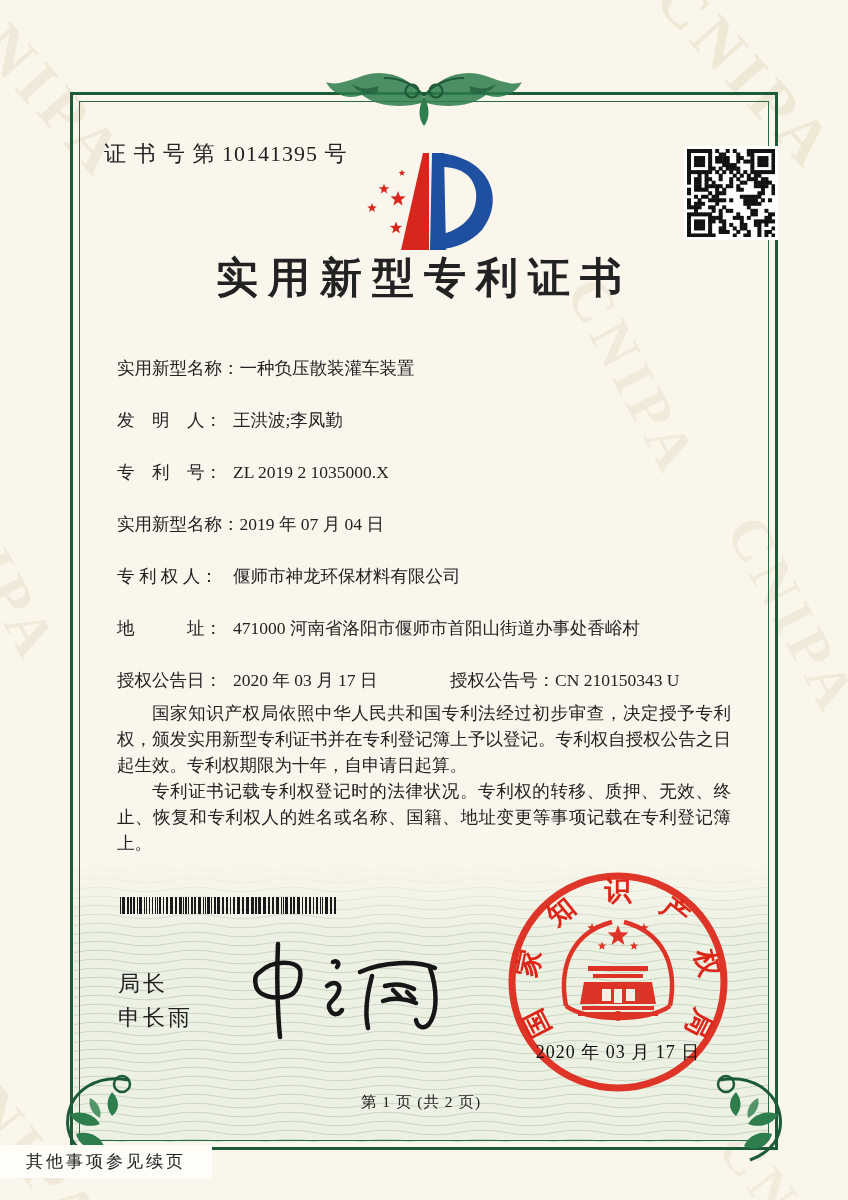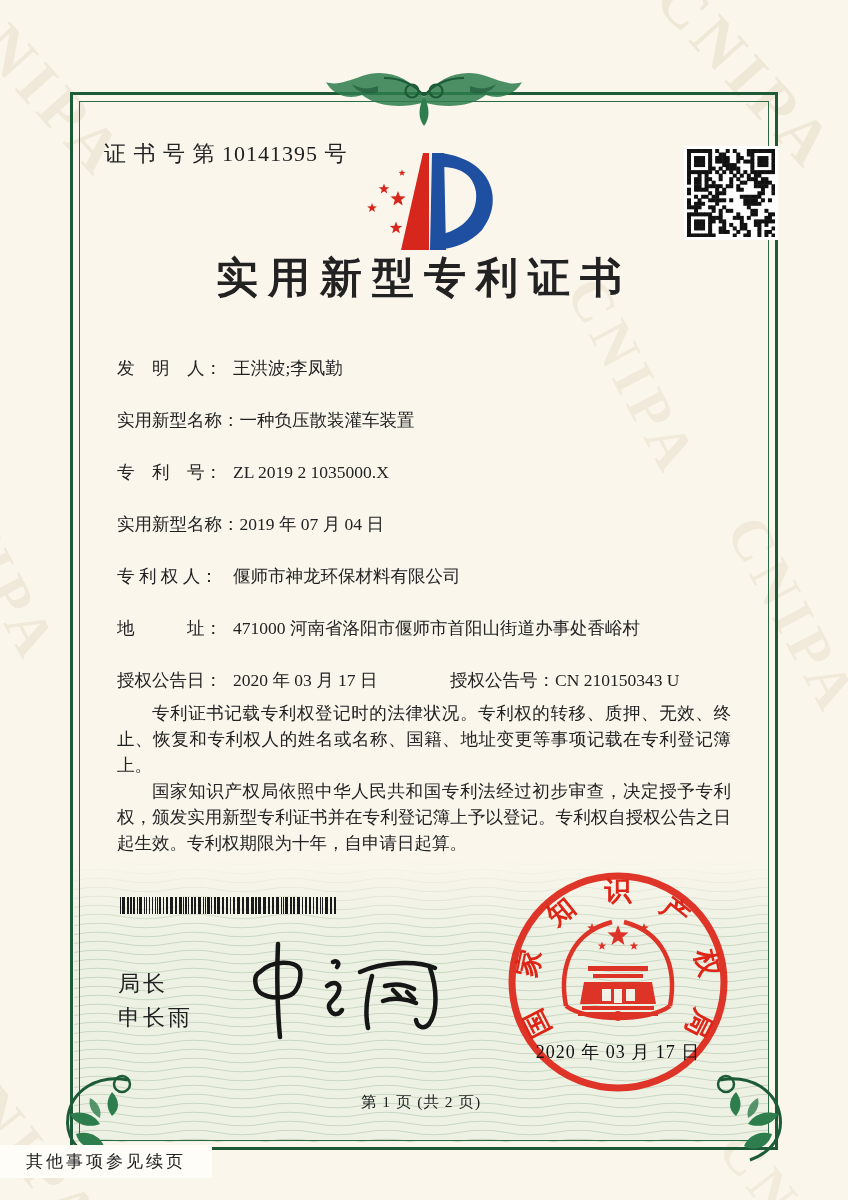"发 明 人： 王洪波;李凤勤" div.frow { order: before "实用新型名称：一种负压散装灌车装置" -> after "实用新型名称：一种负压散装灌车装置" }
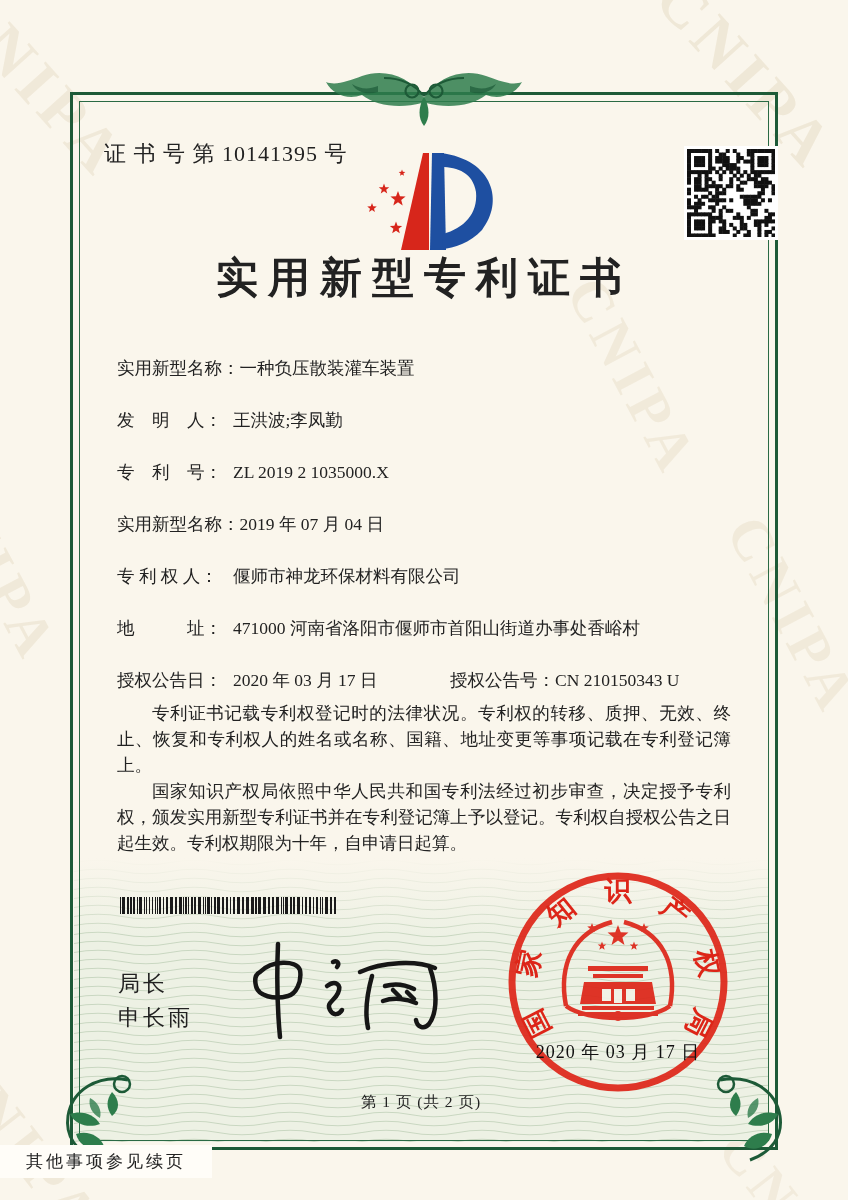"专利证书记载专利权登记时的法律状况。专利权的转移、质押、无效、终止、恢复和专利权" p { order: before "国家知识产权局依照中华人民共和国专利法经过初步审查，决定授予专利权，颁发实用新型" -> after "国家知识产权局依照中华人民共和国专利法经过初步审查，决定授予专利权，颁发实用新型" }
